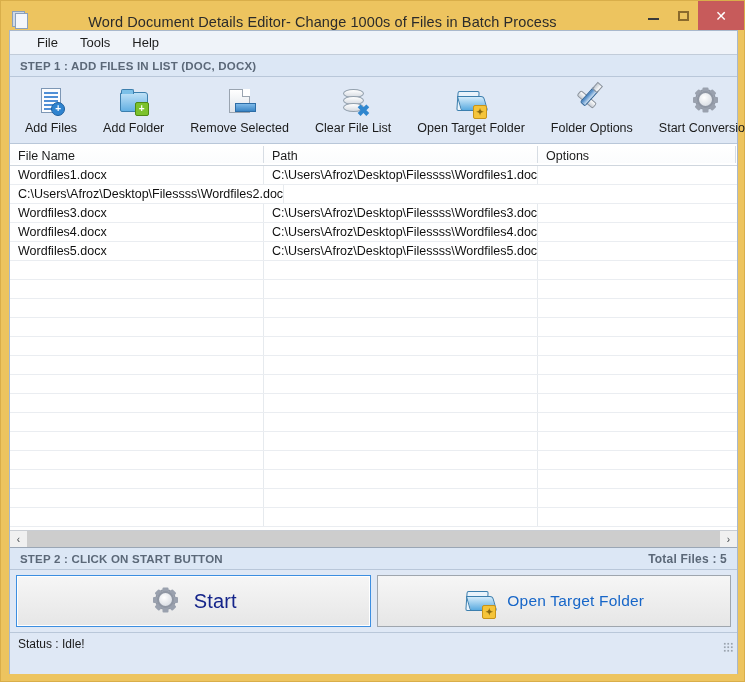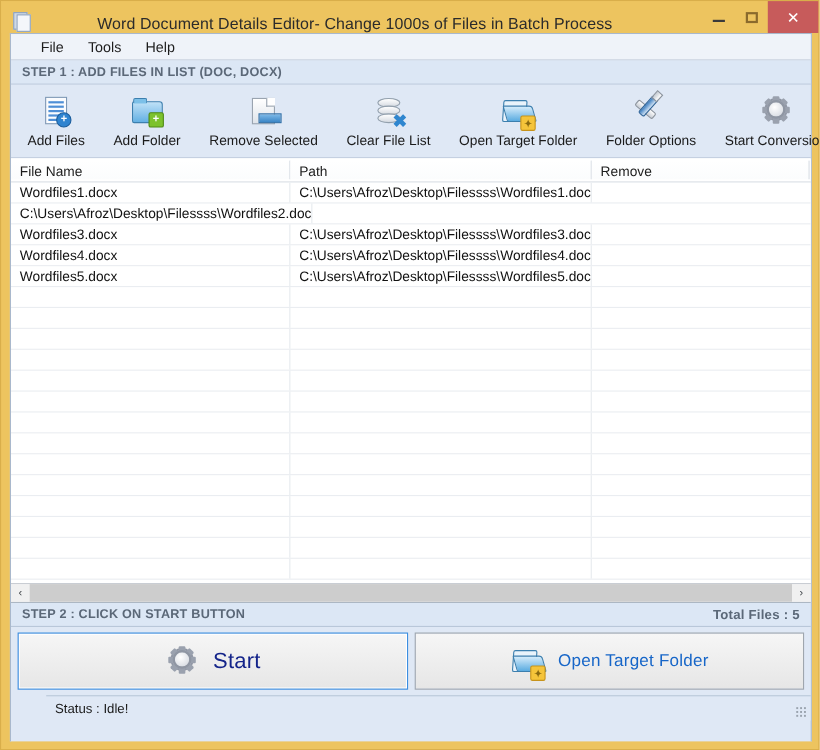"Remove" div.col { text: Remove -> Options }
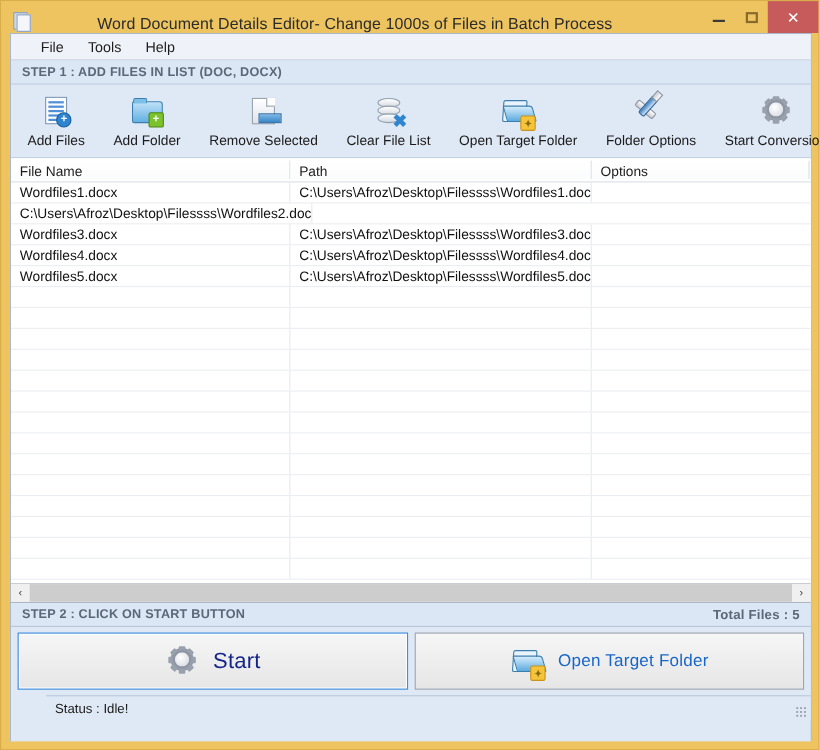"Status : Idle!" #statusbar { margin-left: 32px -> none }
